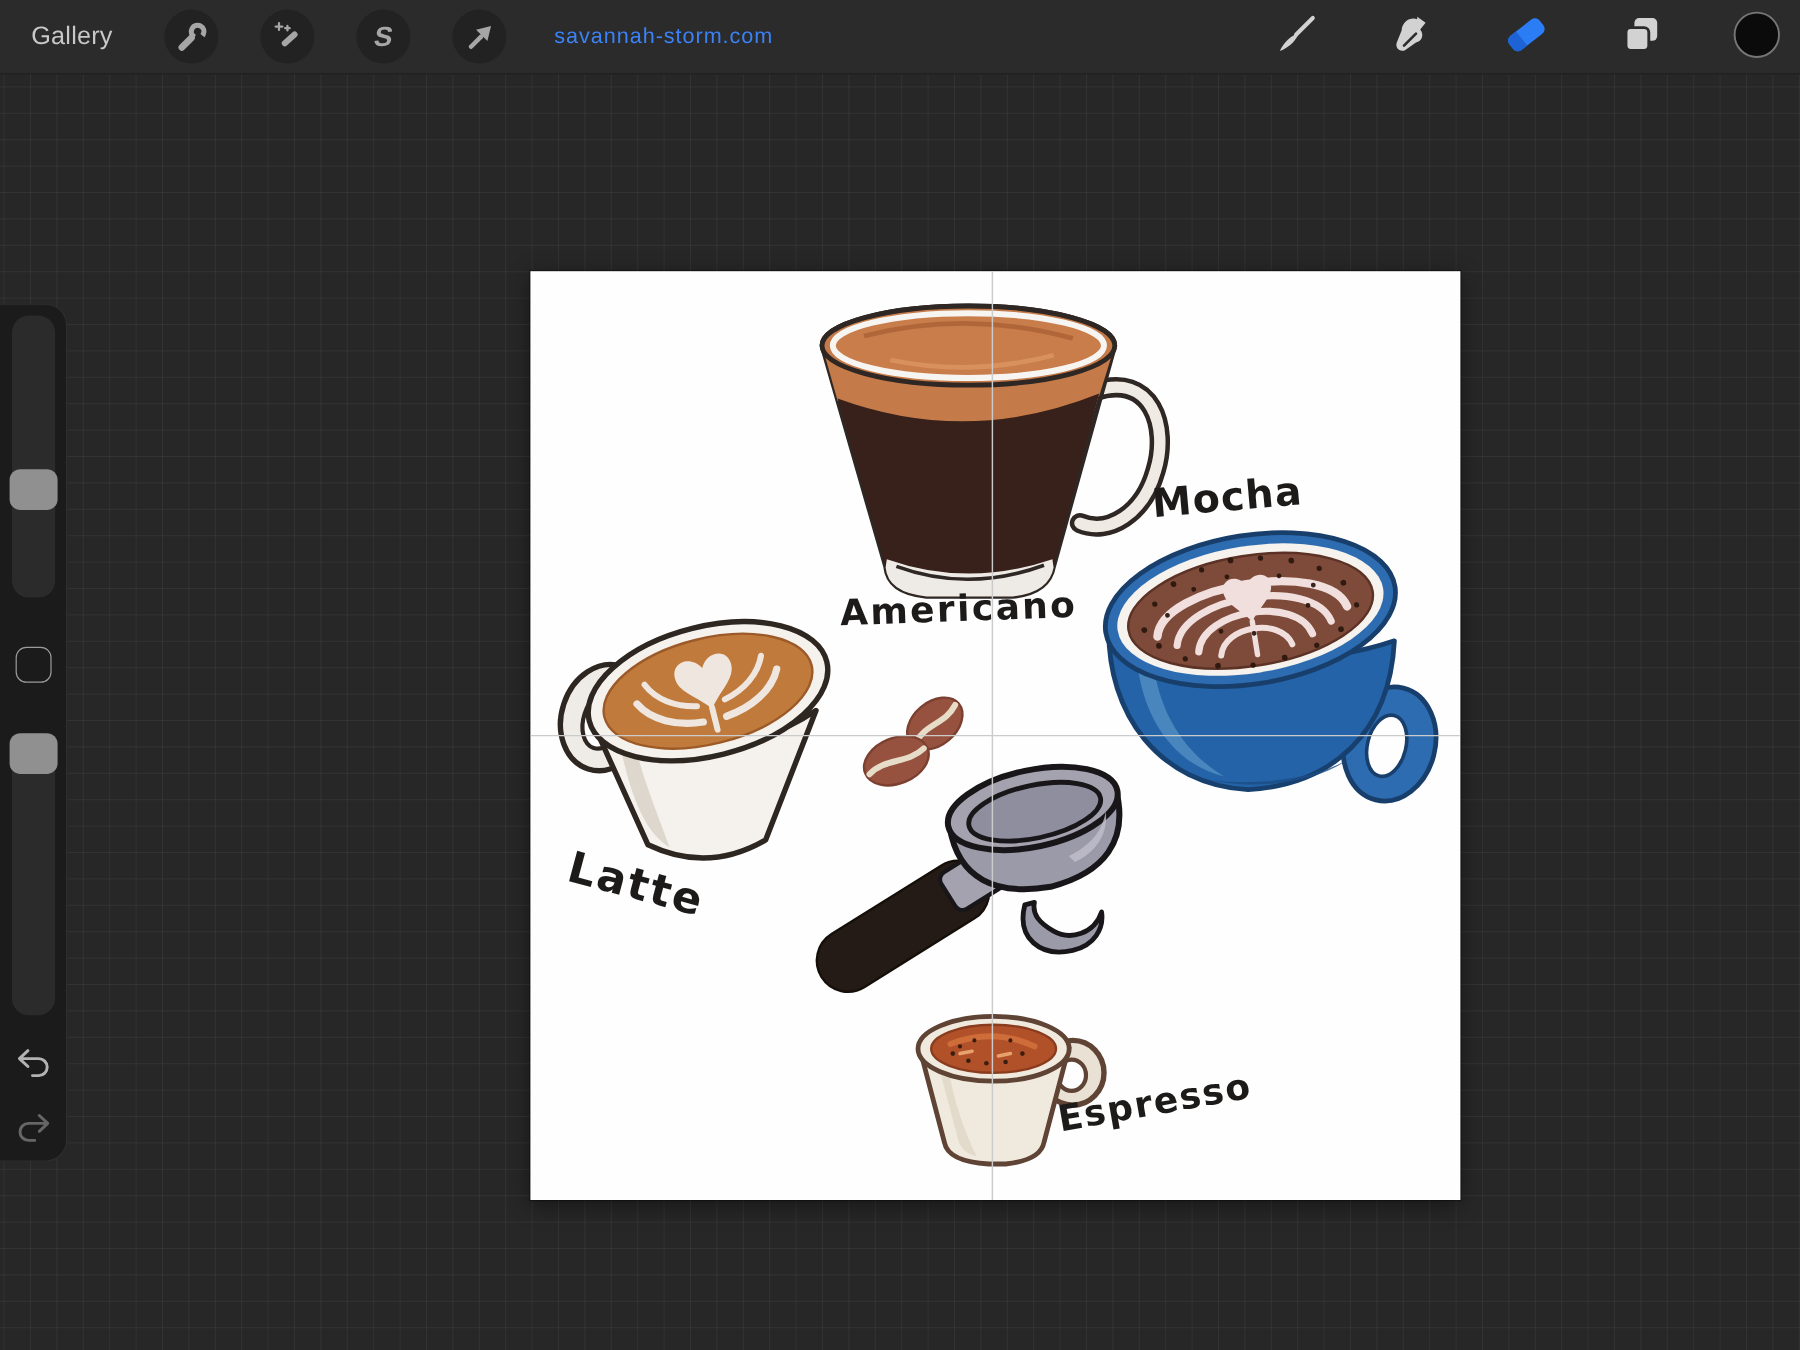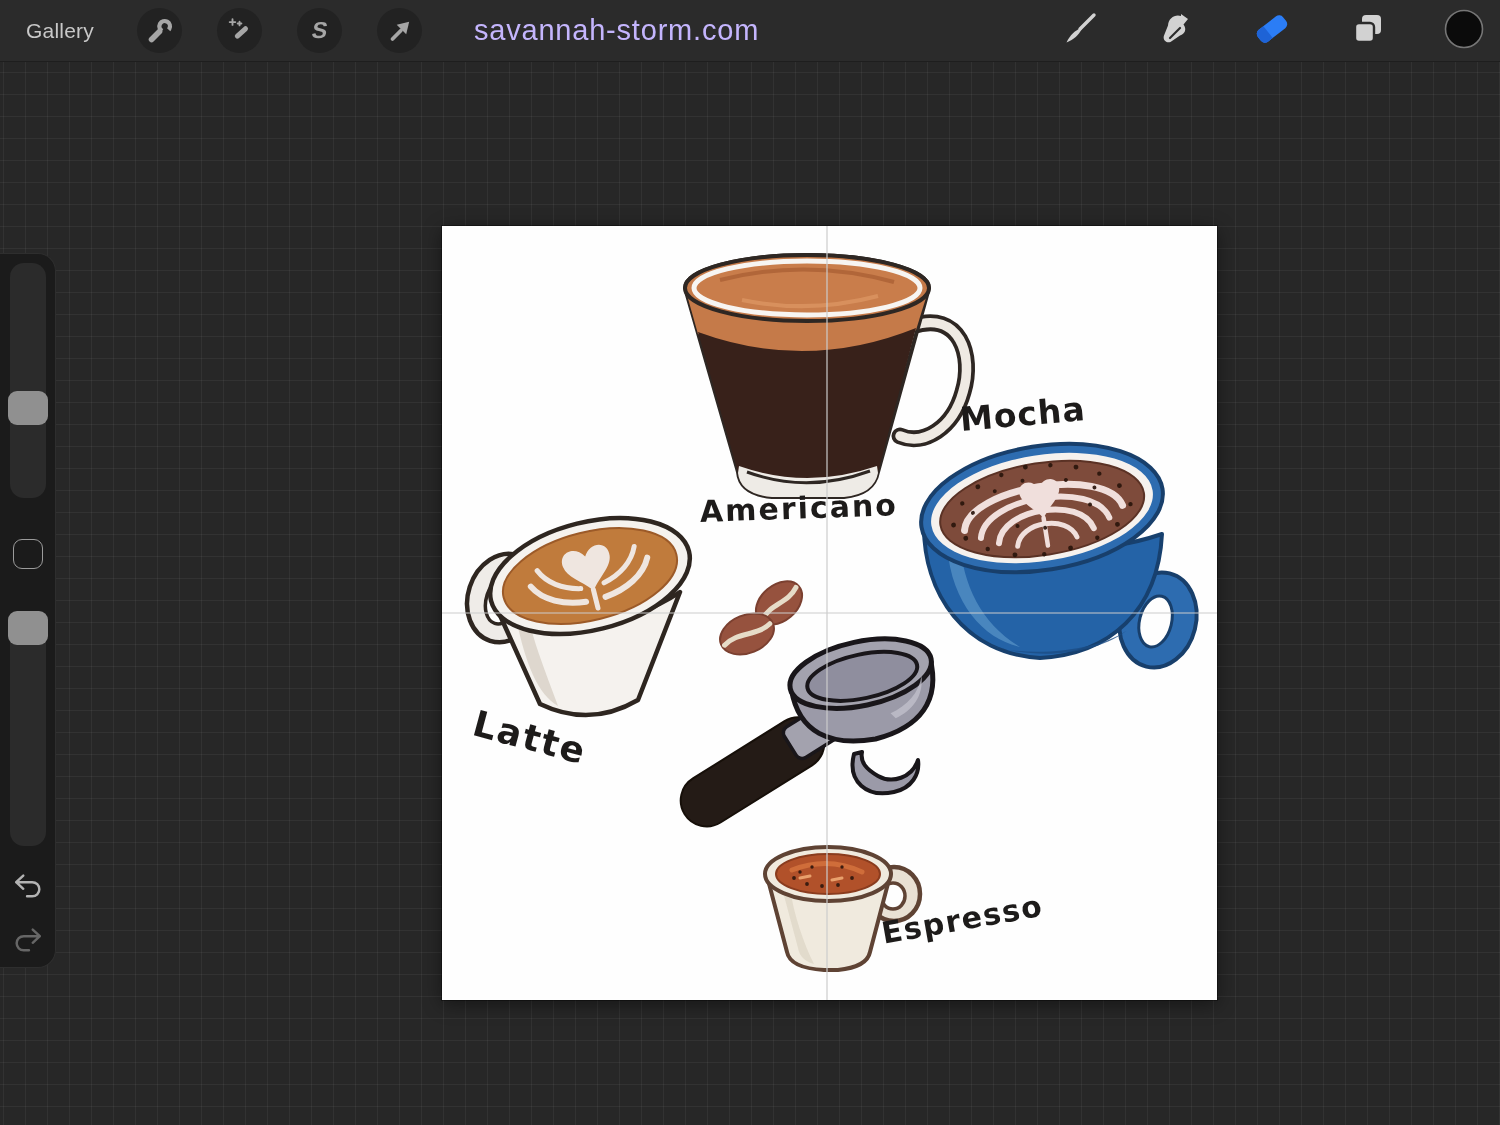"savannah-storm.com" .doc-title { color: #c4b5fd -> #3b82f6; font-size: 29px -> 18px; margin-left: 34px -> 22px }
